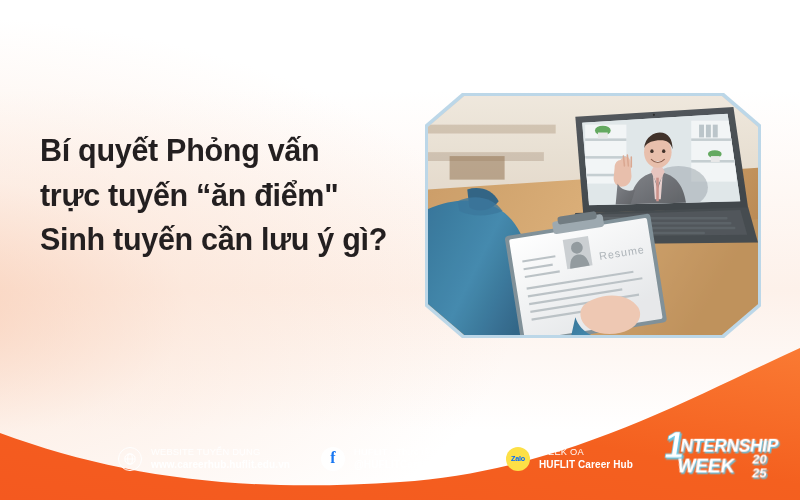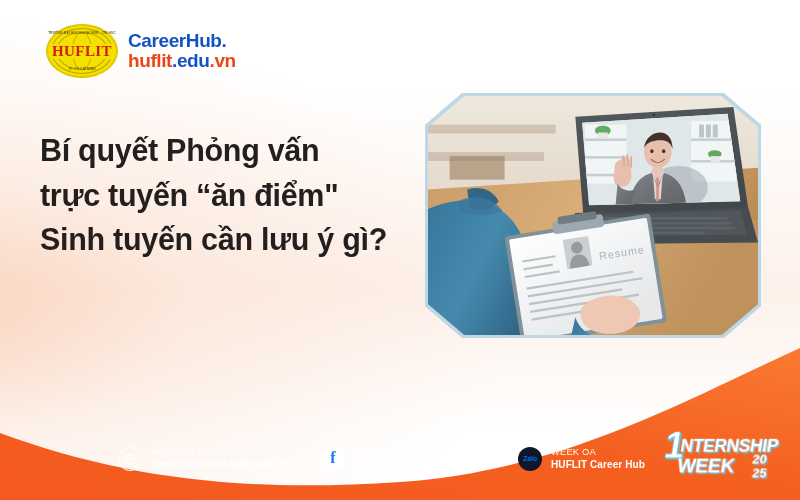"HUFLIT" div.brand { html: <div> <div> <span></span> <span></span> <span>TRƯỜNG ĐẠI HỌC NGOẠI NGỮ - TIN HỌC</span> <span>HUFLIT</span> <span>TP. HỒ CHÍ MINH</span> </div> <div> <div>CareerHub.</div> <div><span>huflit</span><span>.edu</span><span>.vn</span></div> </div> </div> -> none }
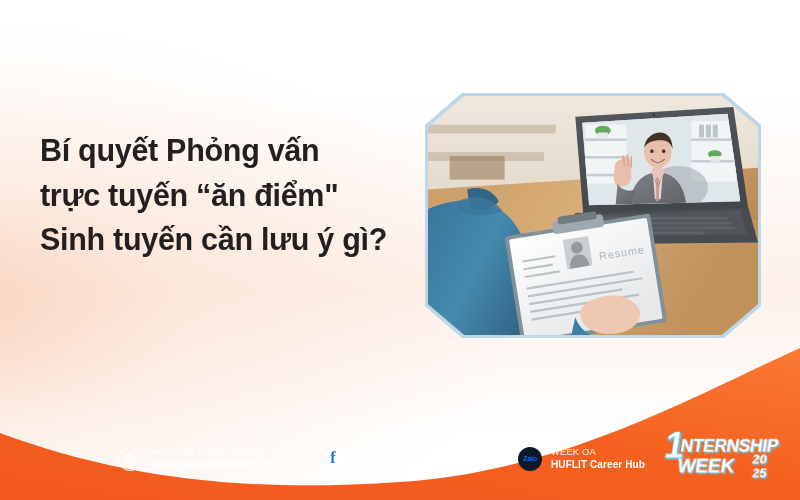"Zalo" .ficon.zalo-ico { background: #0f172a -> #fde047; margin-left: 12px -> none }
